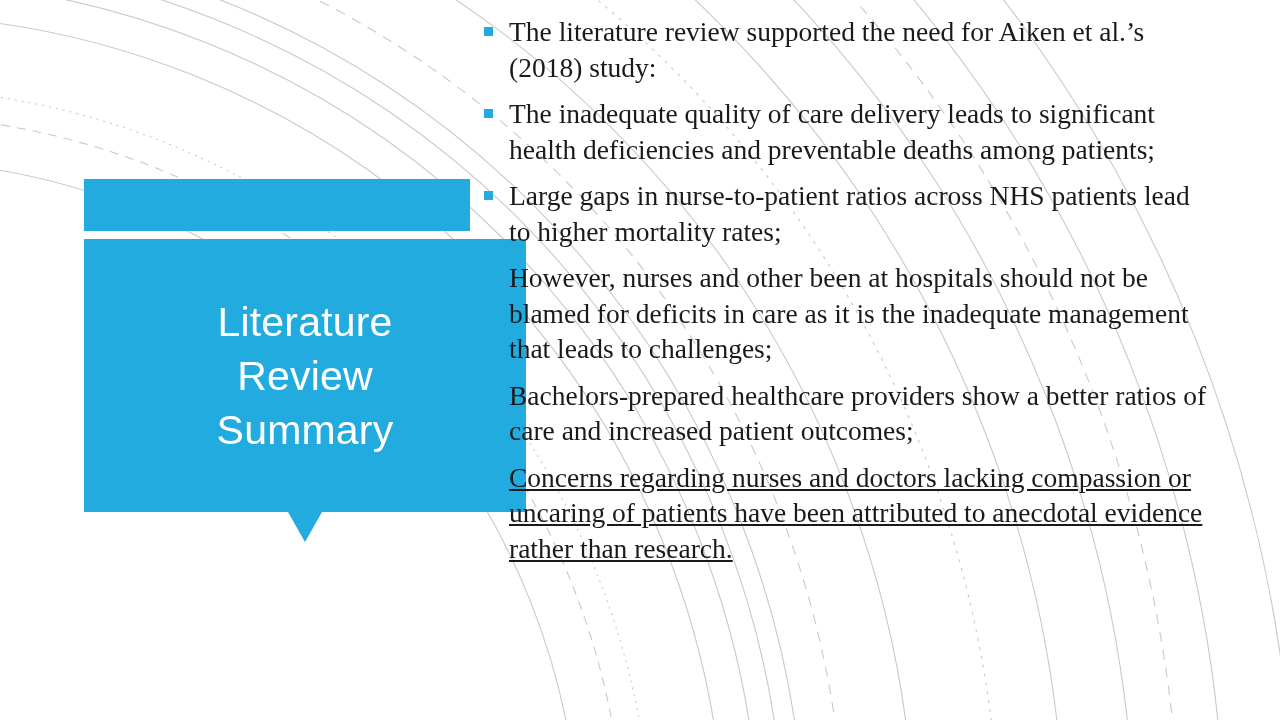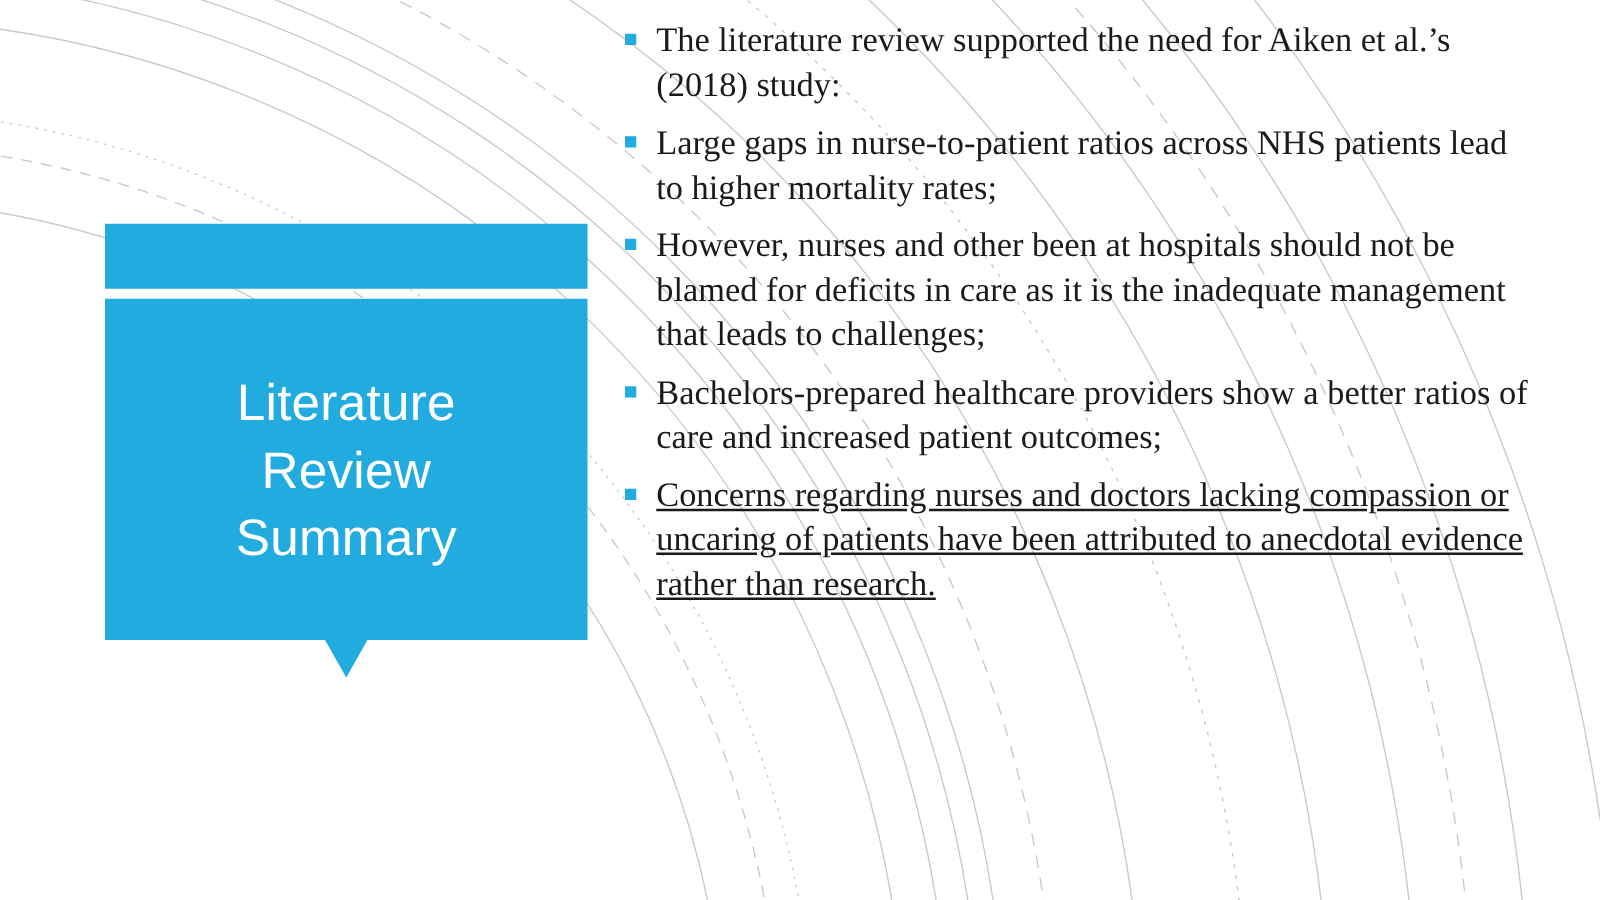"The literature review supported the" .content { left: 498px -> 482px }
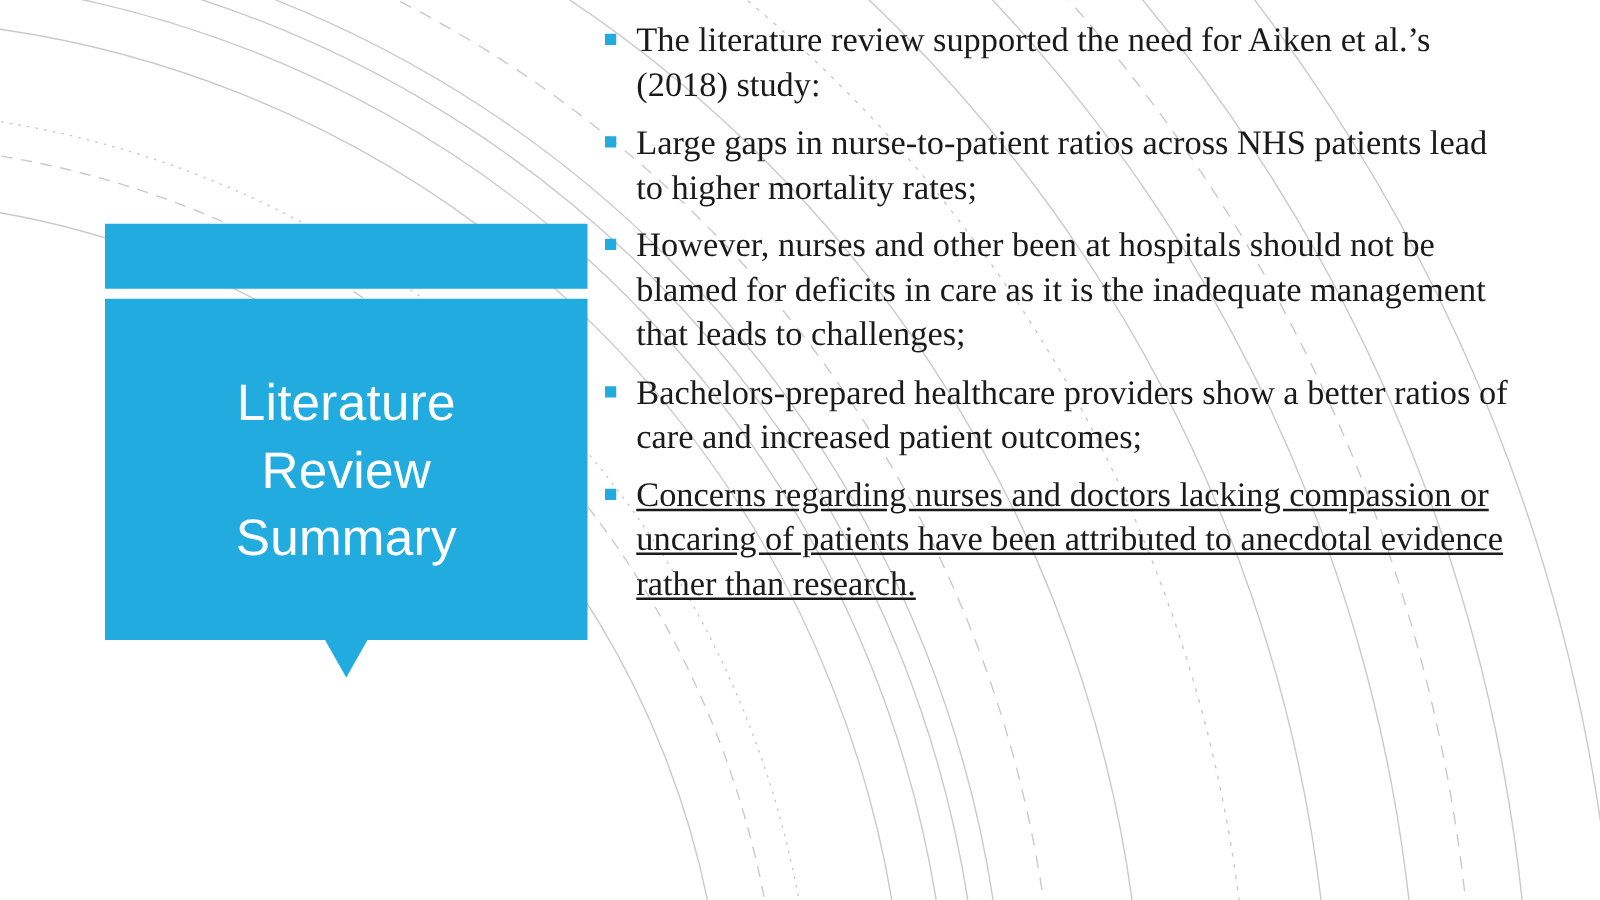"The inadequate quality of care" div.bullet-item { html: none -> <div> <span></span> <span>The inadequate quality of care delivery leads to significant health deficiencies and preventable deaths among patients;</span> </div> }
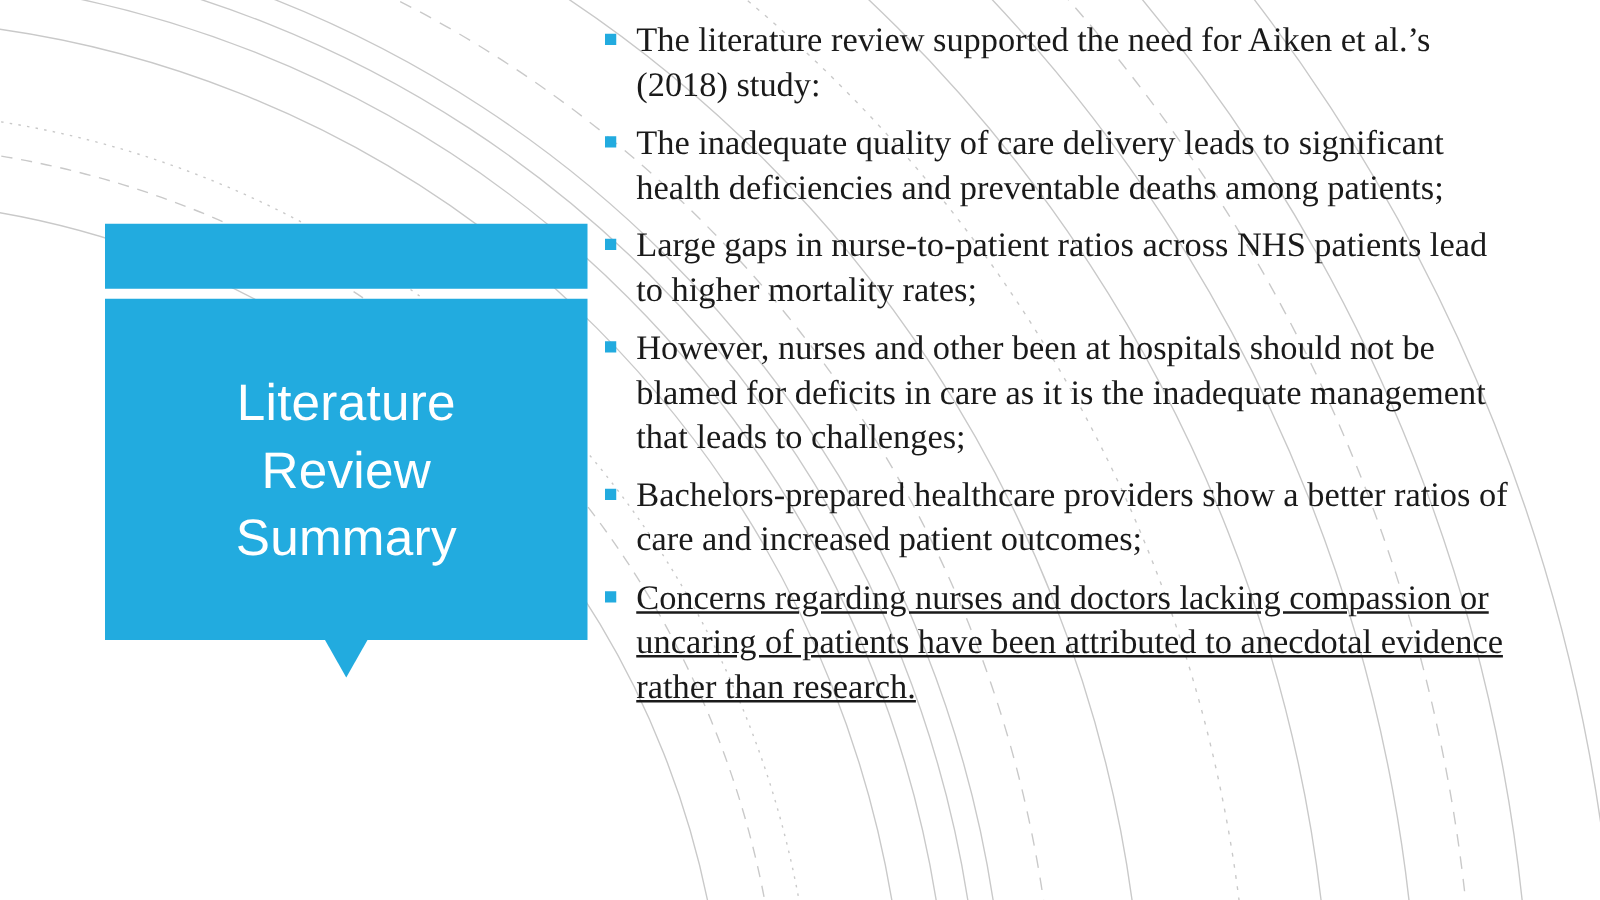"Literature" .title-box { width: 386px -> 442px }
